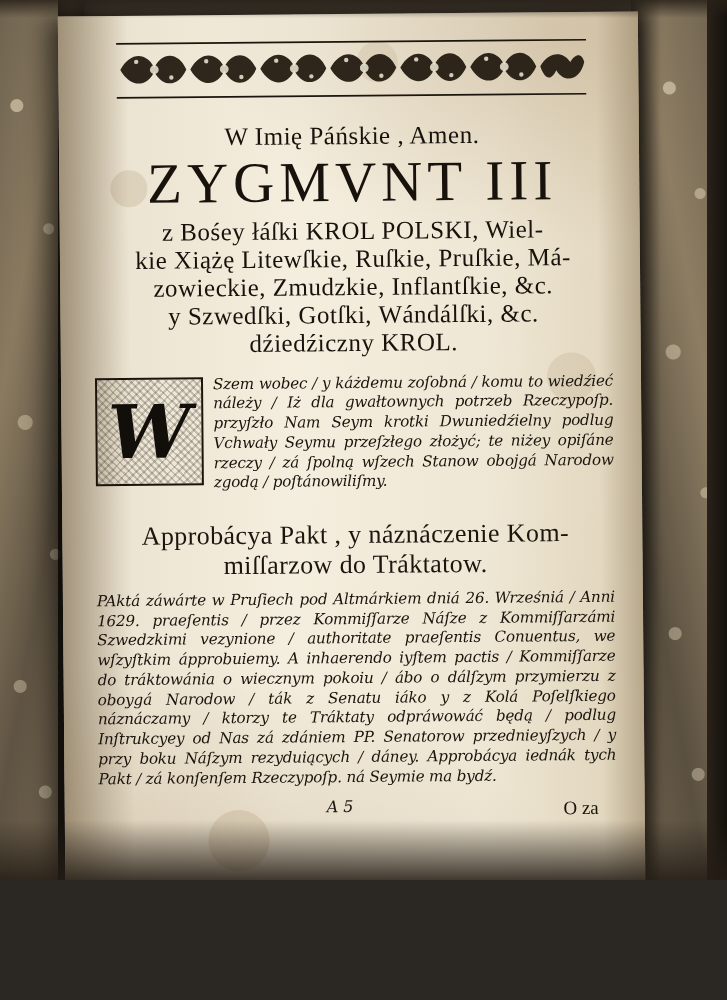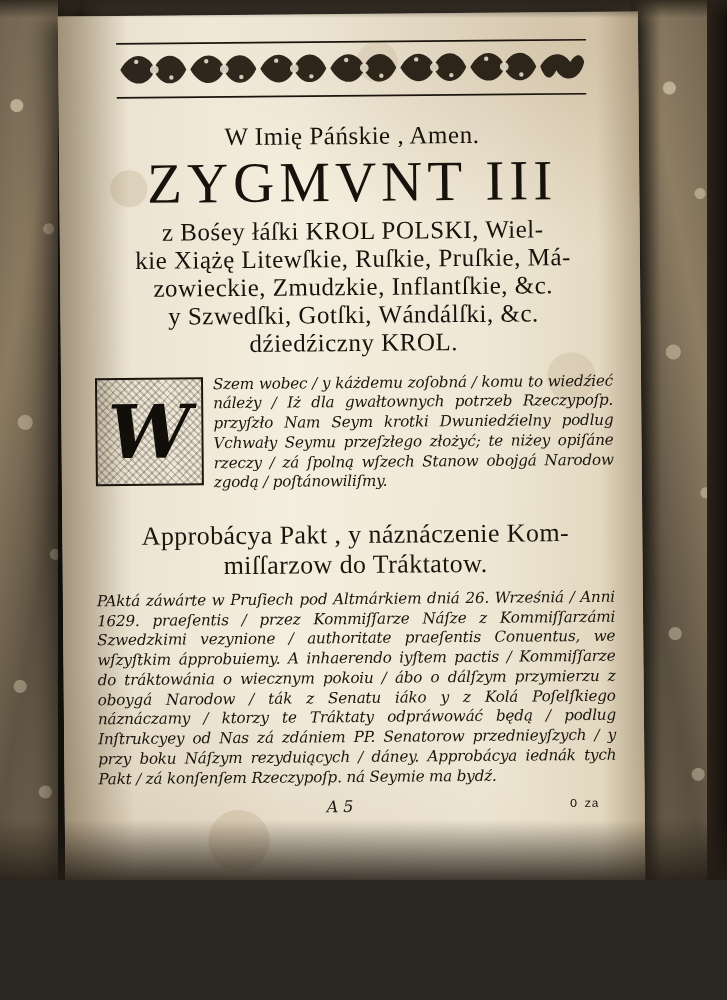"O za" .catchword { font-family: Liberation Mono, monospace -> Liberation Serif, serif; font-size: 12px -> 19px }
